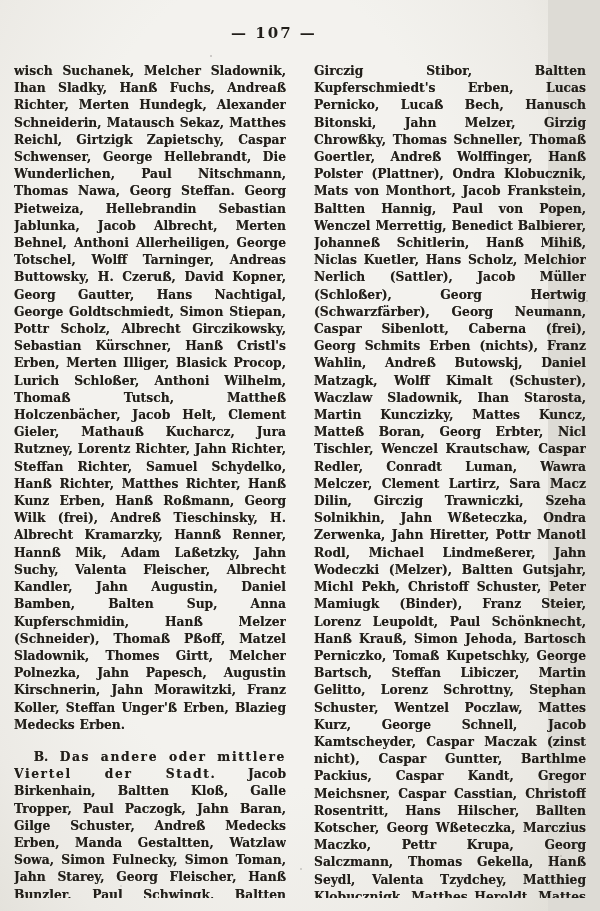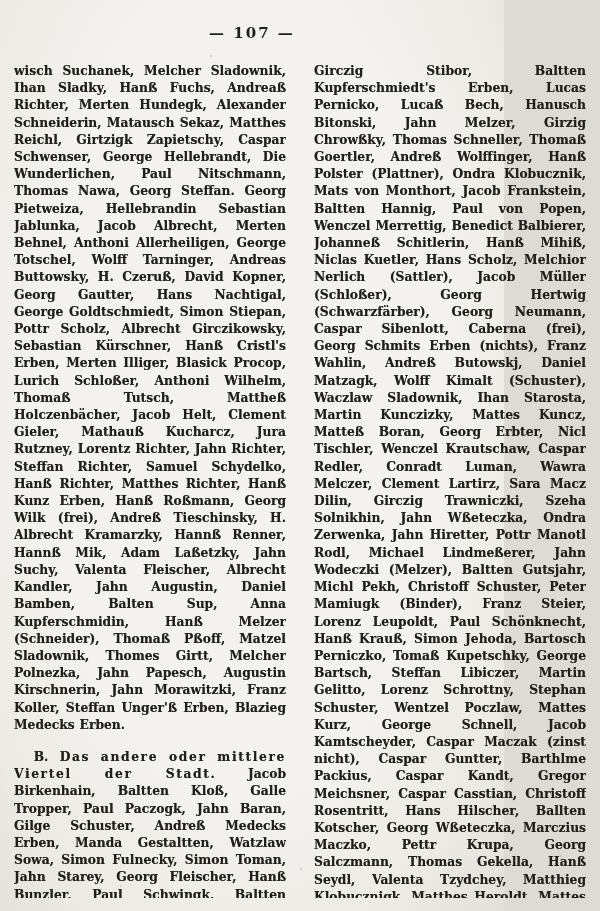"— 107 —" .page { width: 504px -> 548px }
